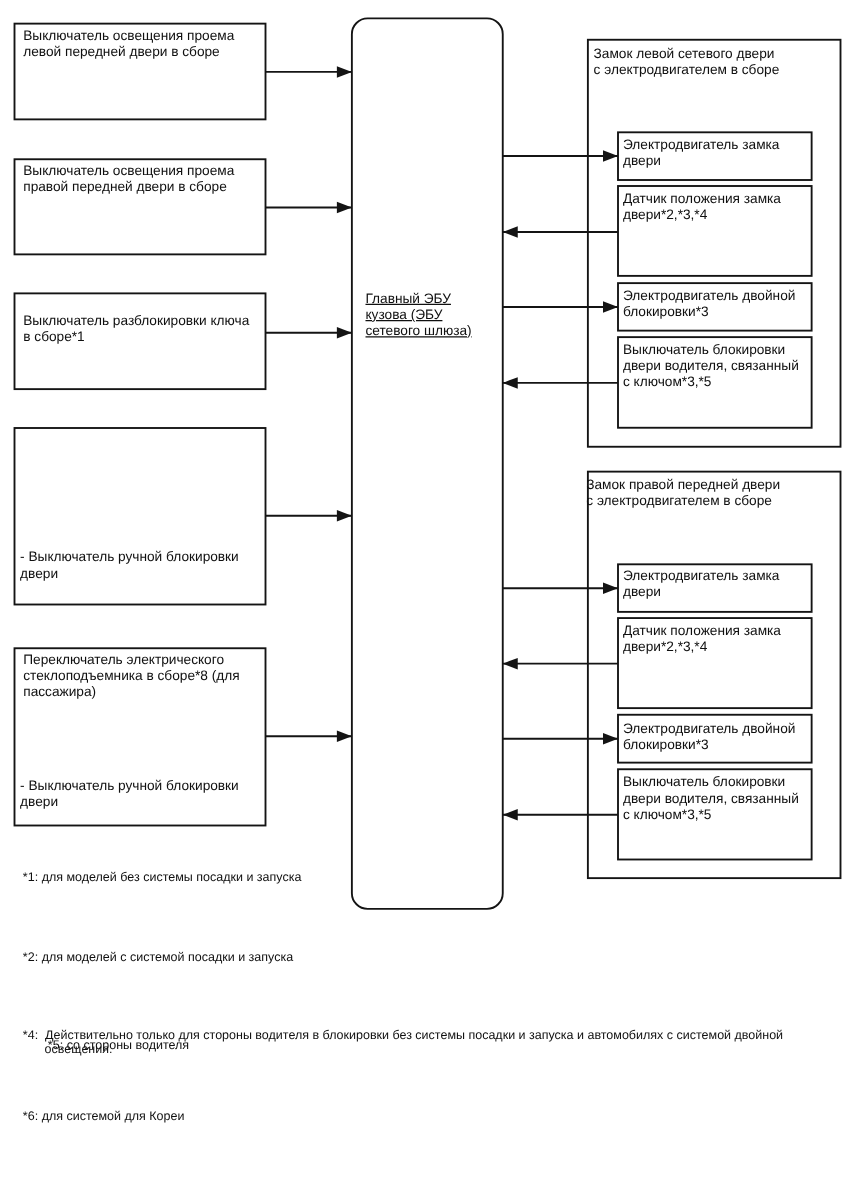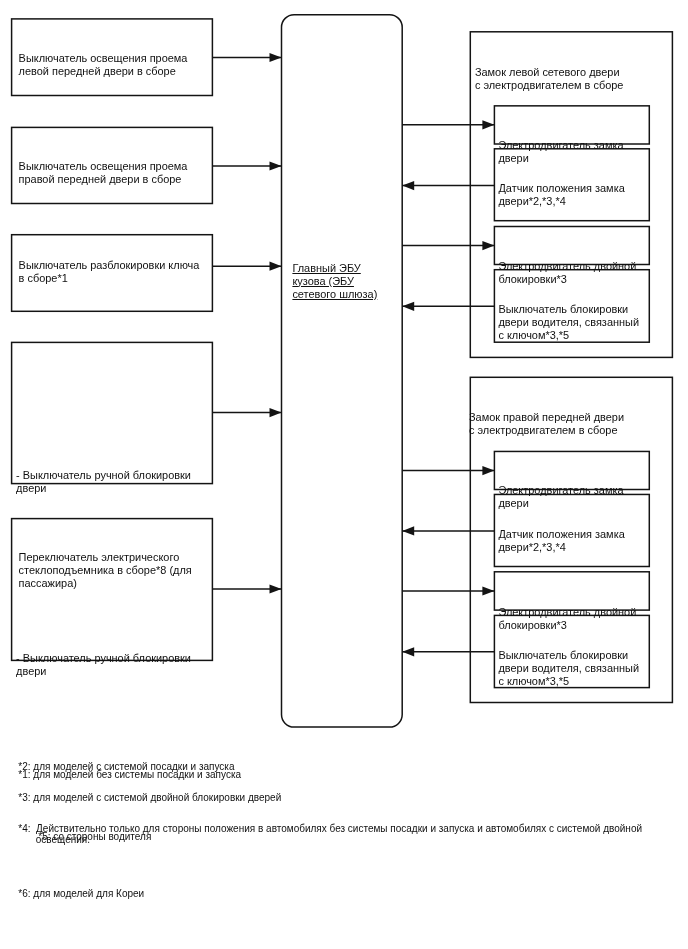"Выключатель освещения проема" .txt { margin-top: 29px -> none }
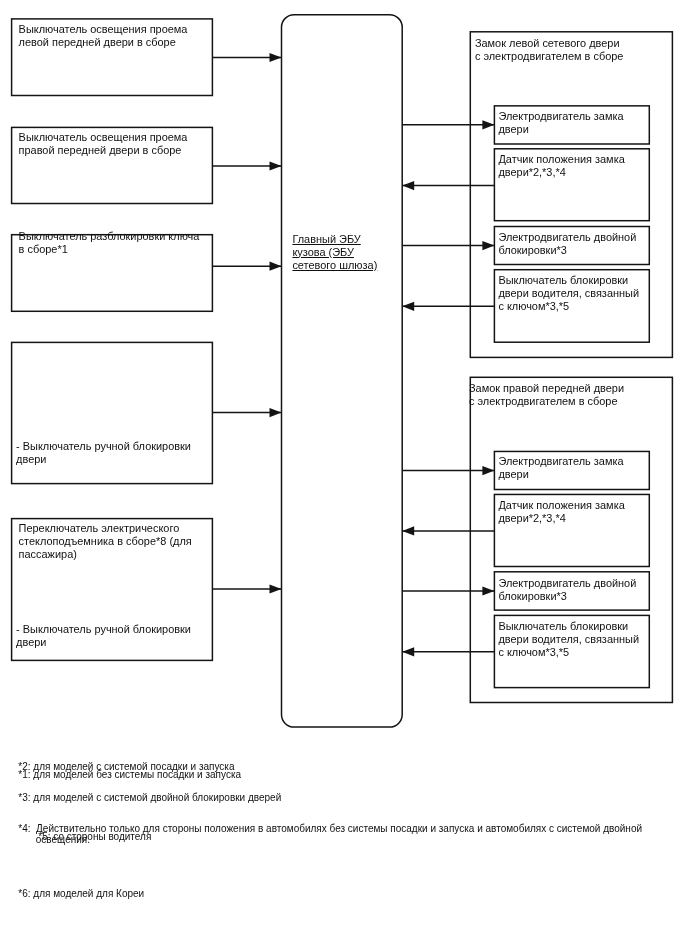"Выключатель разблокировки ключа" div.txt { top: 230px -> 251px }
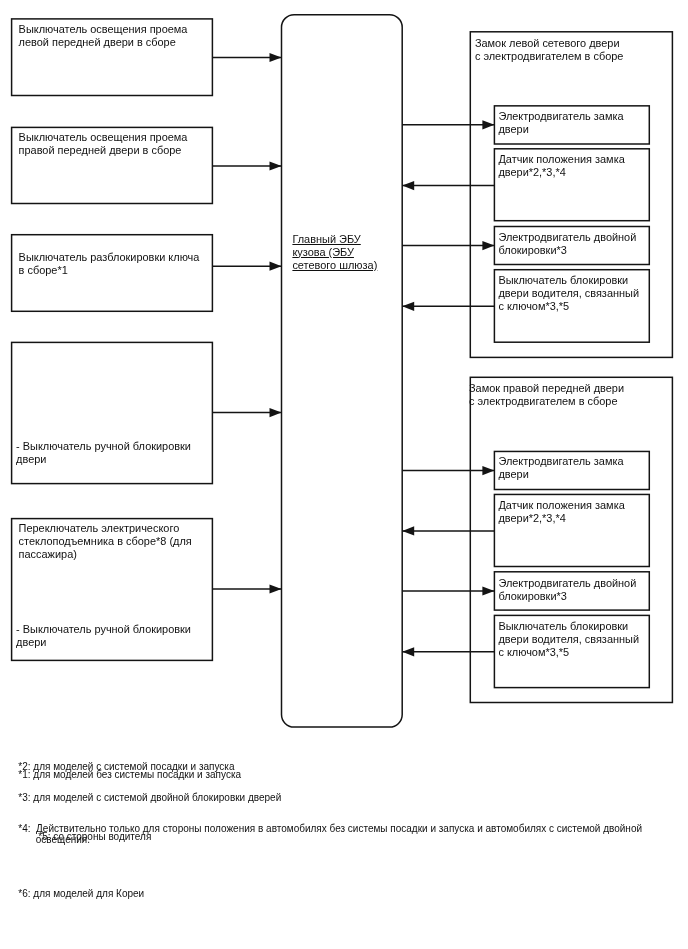"*1: для моделей без системы" div.fn { top: 769px -> 697px }
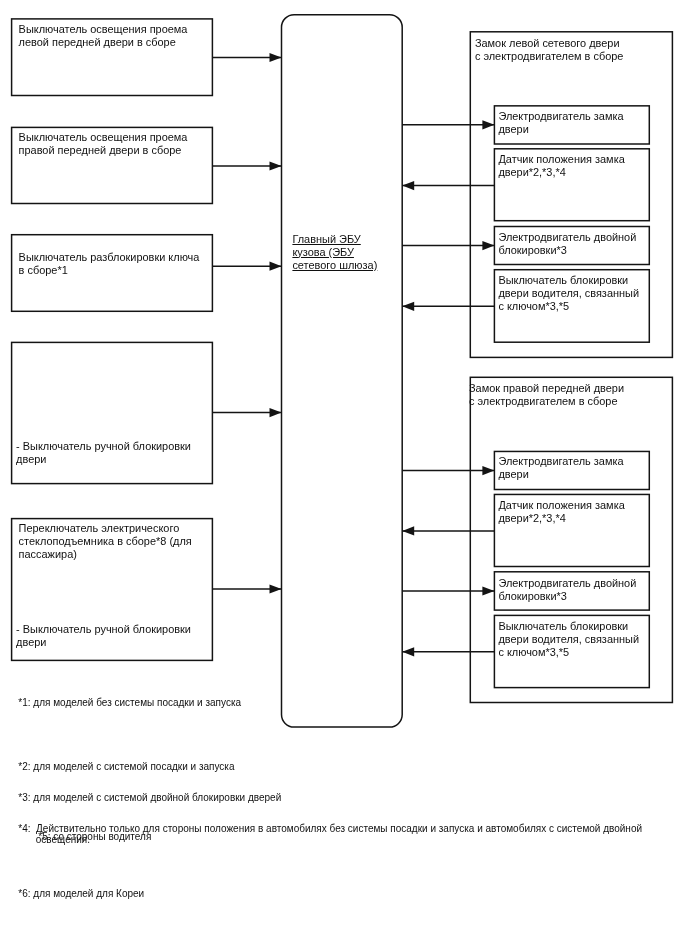"*3: для моделей с системой" div.fn { html: <div>*3: для моделей с системой двойной блокировки дверей</div> -> none }
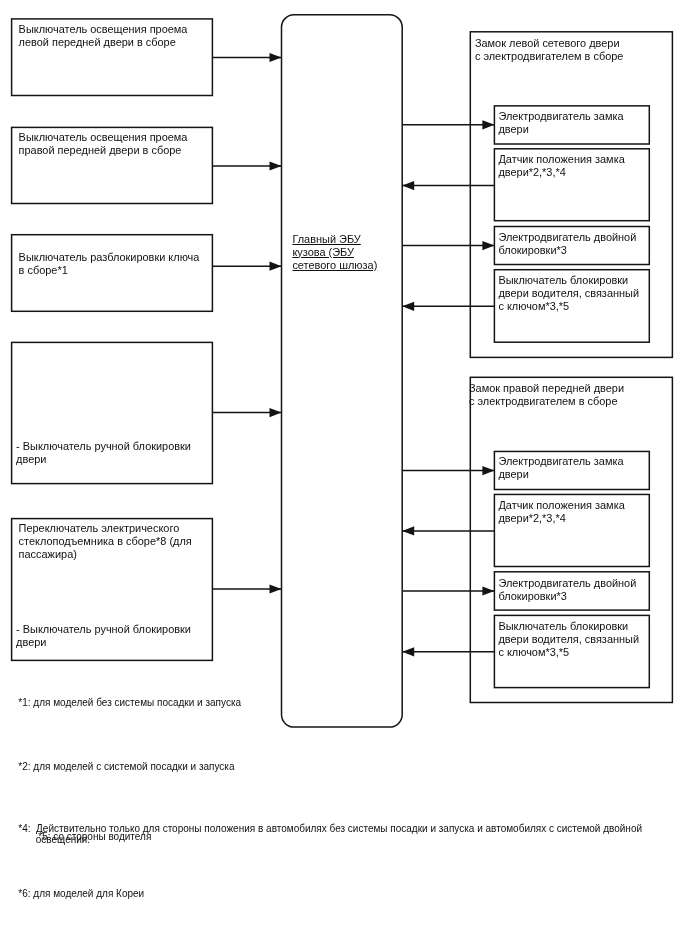"*4: Действительно только для стороны" div.fn { text: положения в автомобилях -> водителя в блокировки }
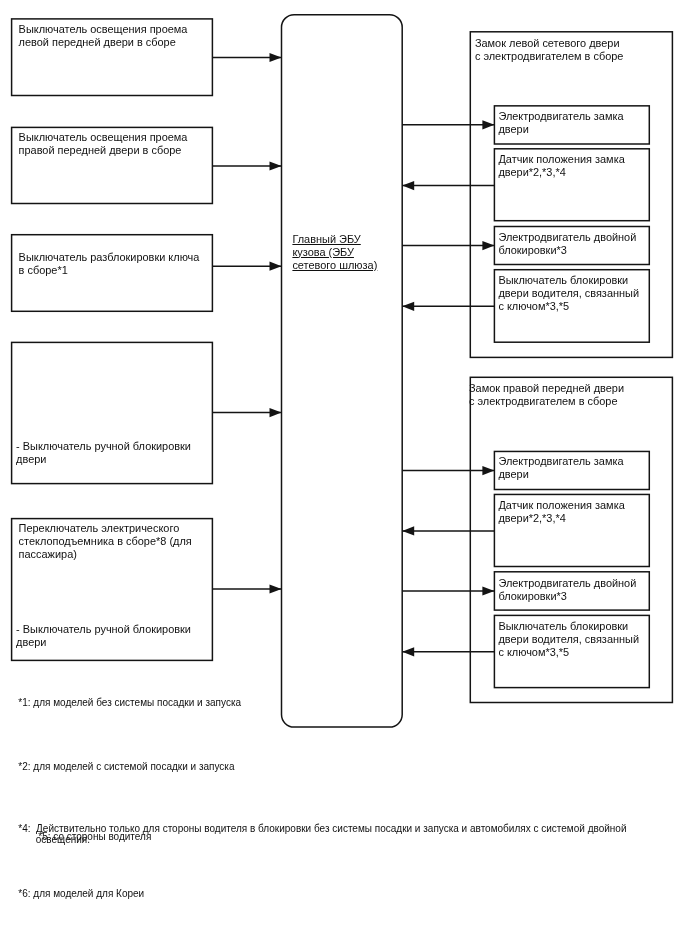"*6: для моделей для Кореи" div.fn { text: моделей -> системой }
